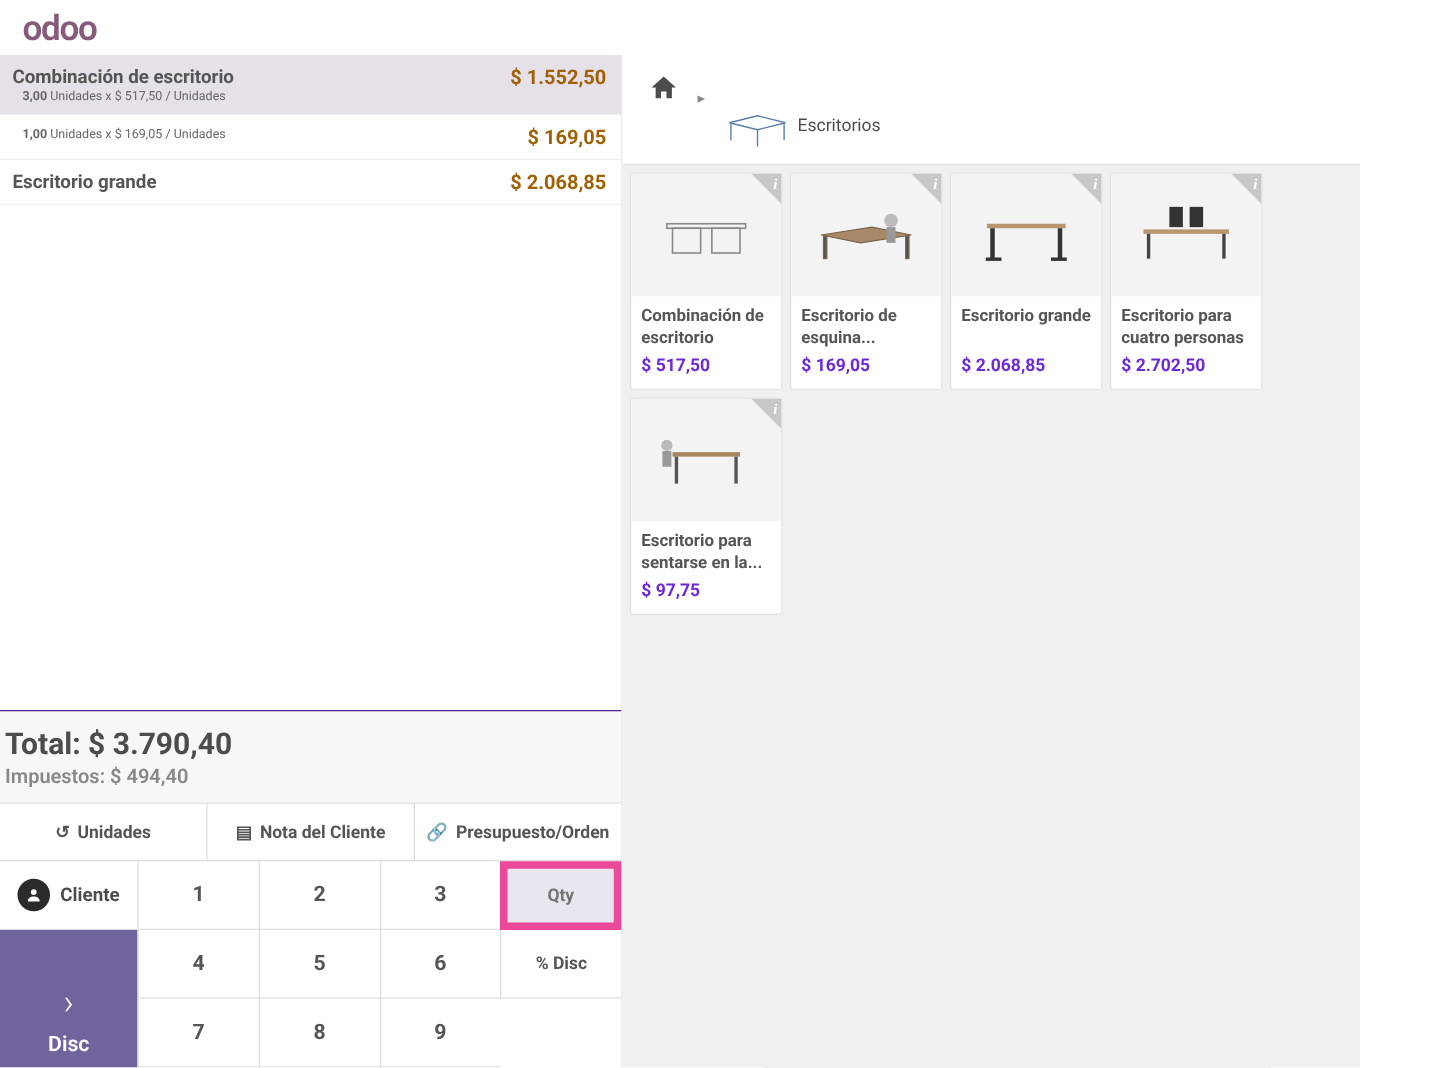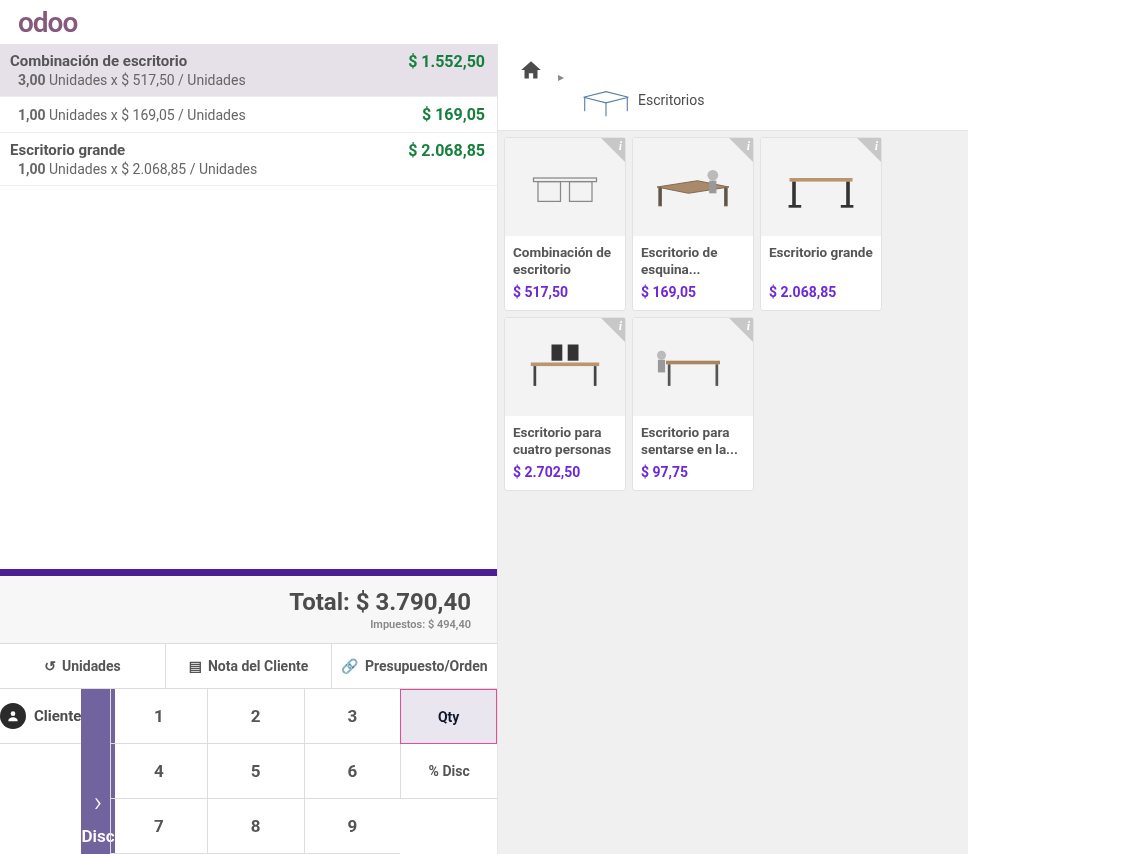"odoo" .app { width: 968px -> 1088px }
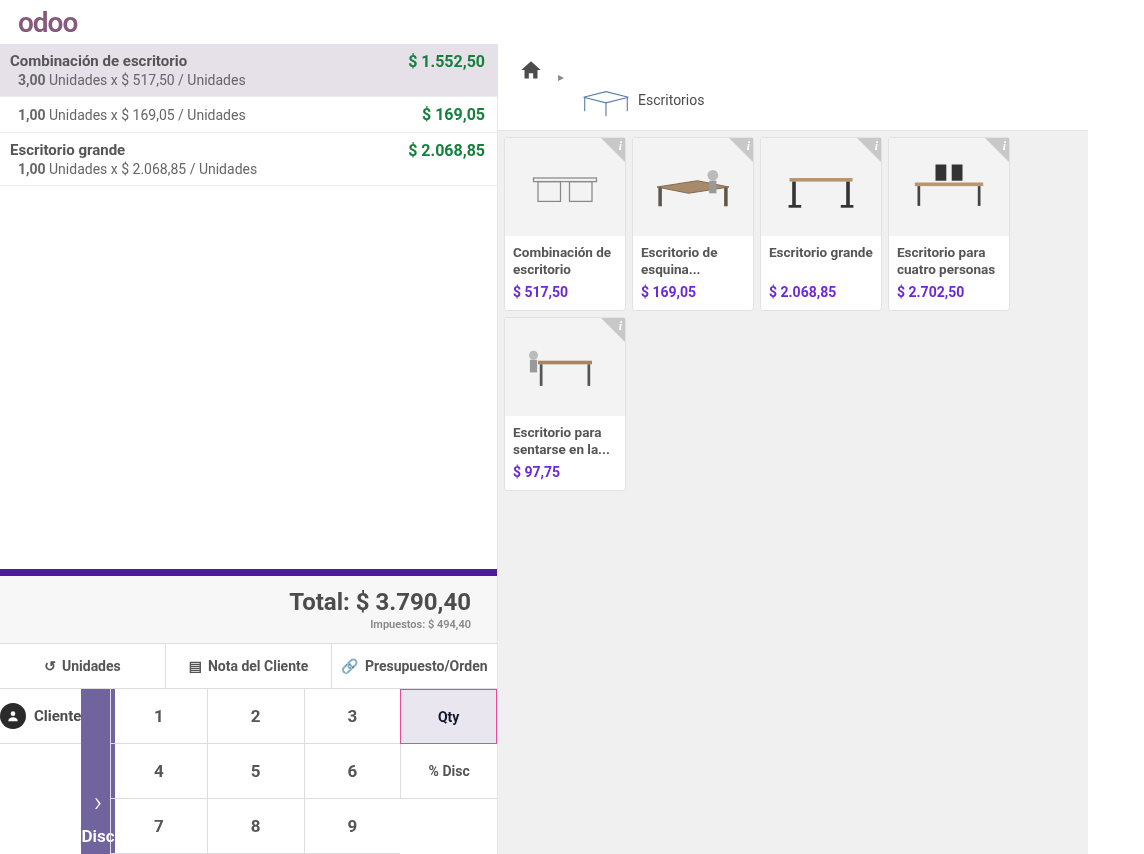"$ 1.552,50" .ol-price { color: #15803d -> #a16207 }
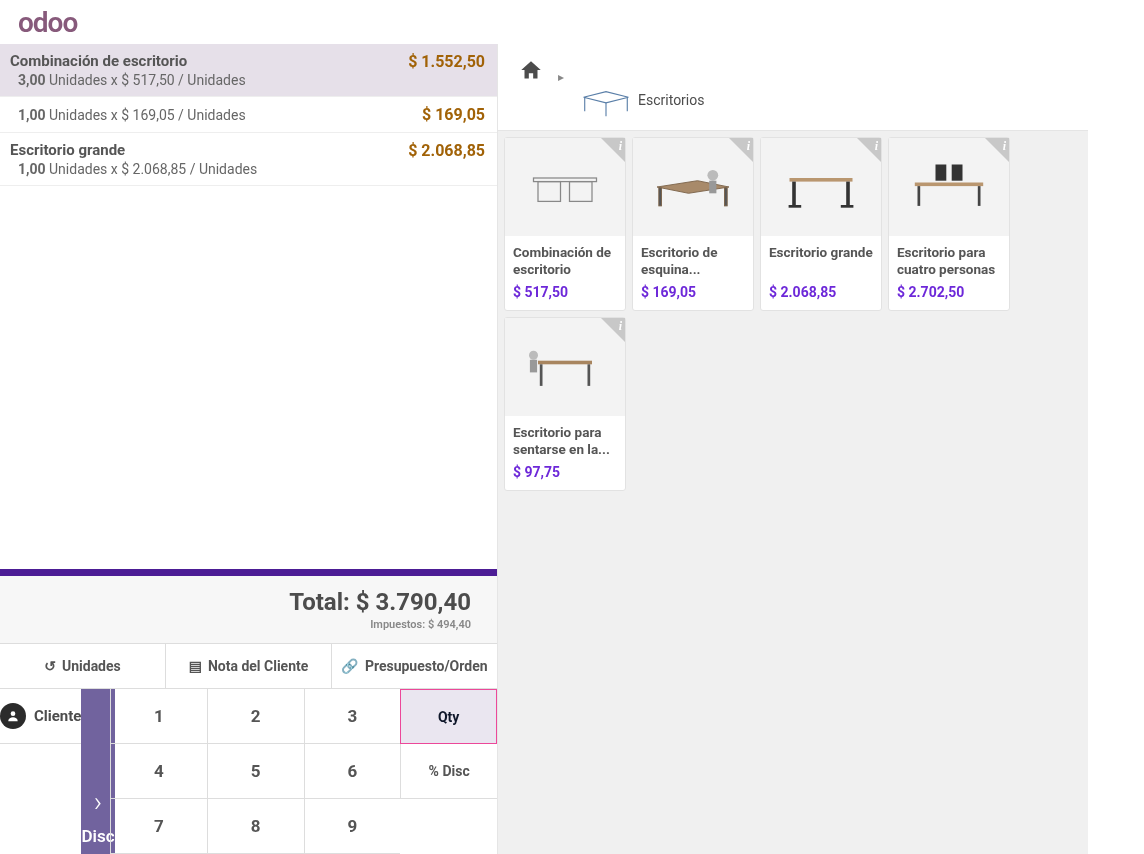"3,00 Unidades x $ 517,50" .ol-sub { font-size: 14px -> 10px }
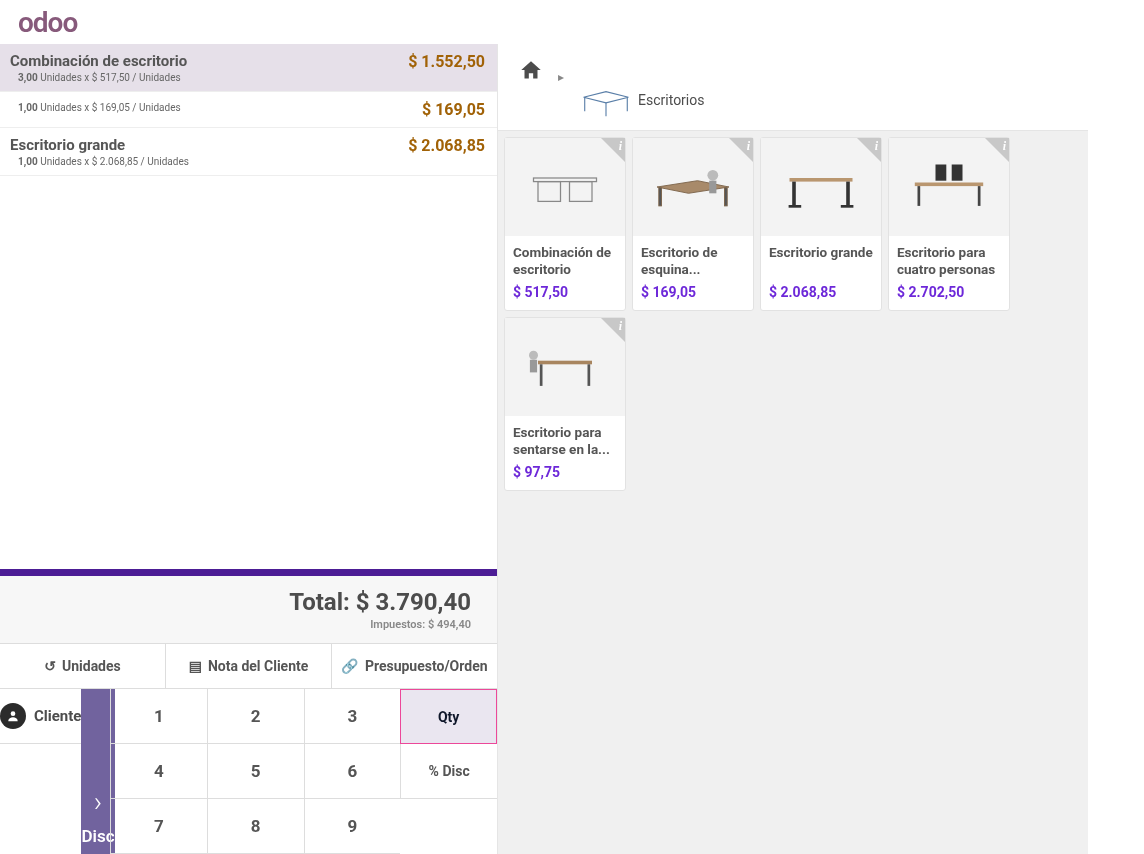"1,00 Unidades x $ 2.068,85" div.ol-sub { html: <div> <span>1,00</span>&nbsp;<span>Unidades x $ 2.068,85 / Unidades</span> </div> -> none }
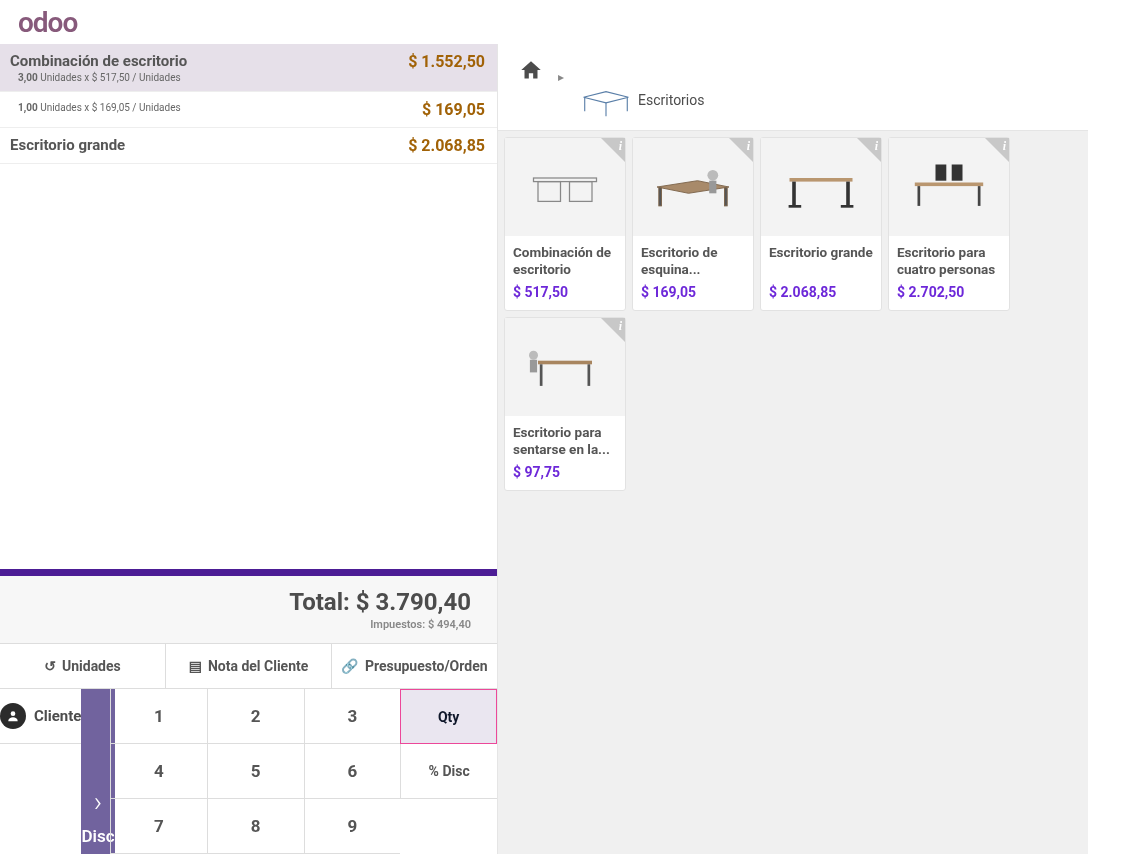"Total: $ 3.790,40" .totals { border-top: 7px solid #4c1d95 -> 1px solid #4c1d95; padding: 12px 26px -> 12px 4px; text-align: right -> none }
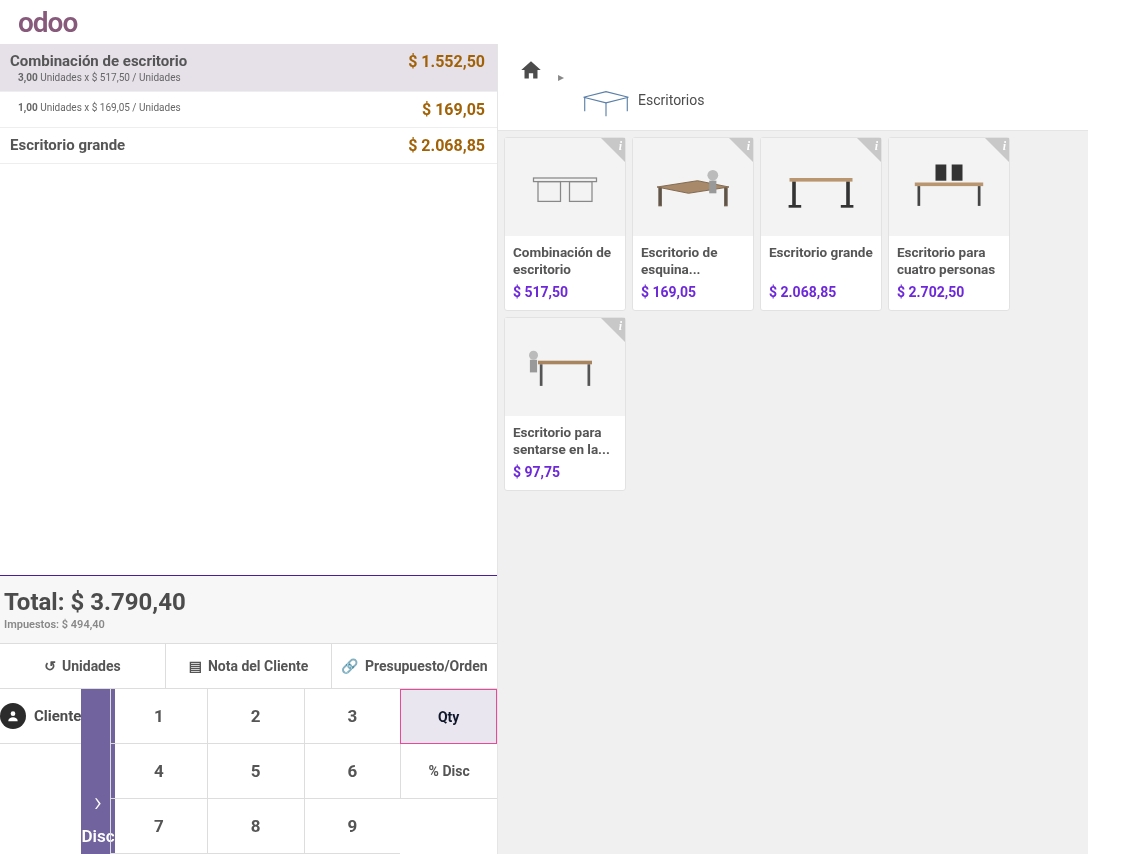"Impuestos: $ 494,40" .totals .tax-line { font-size: 11px -> 16px }
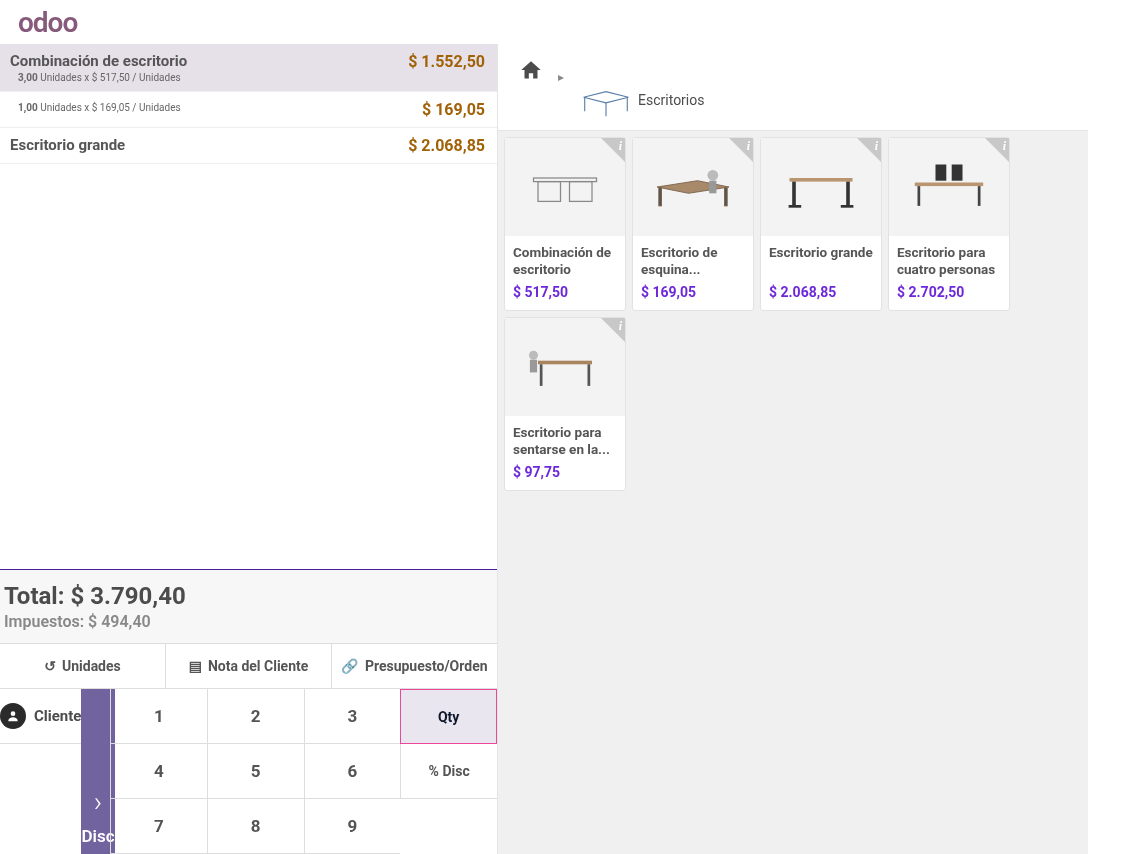"Cliente" .pay-col { flex-direction: row -> column }
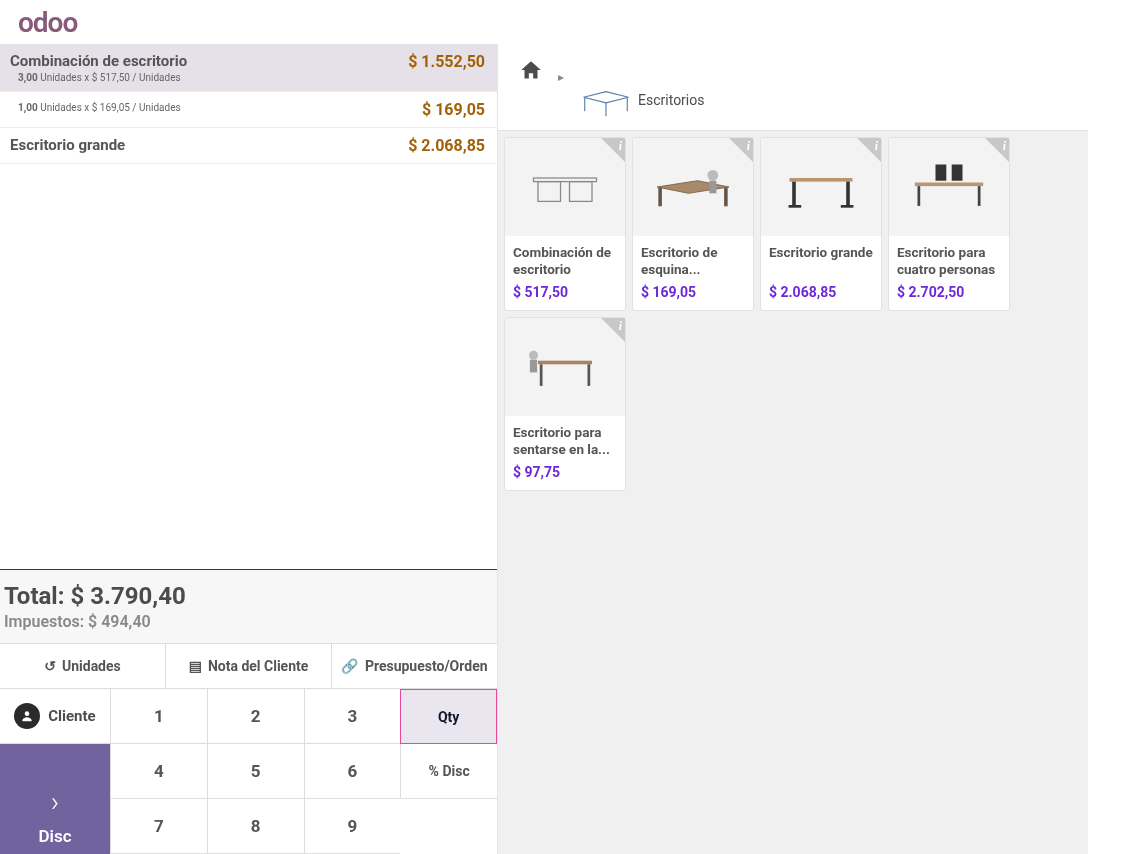"Qty" .key.mode.active { border: 1px solid #ec4899 -> 6px solid #ec4899; color: #0f172a -> #737373 }
